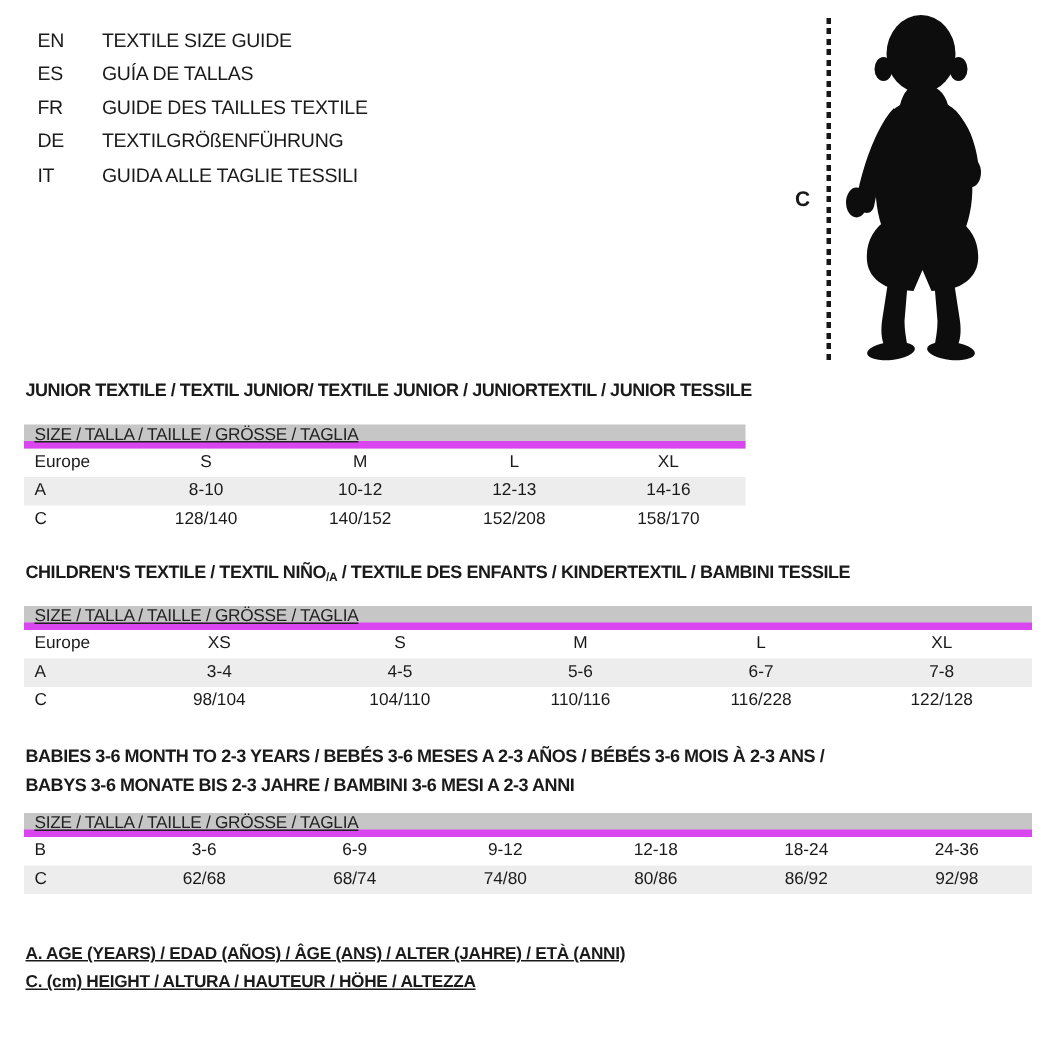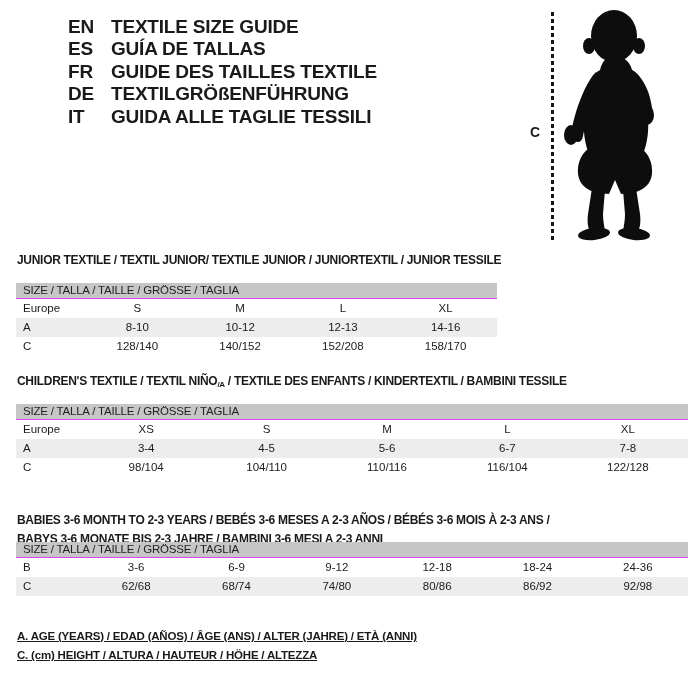"EN TEXTILE SIZE GUIDE" .lang-list { font-size: 19px -> 13px; font-weight: bold -> normal; margin-left: 43px -> none }
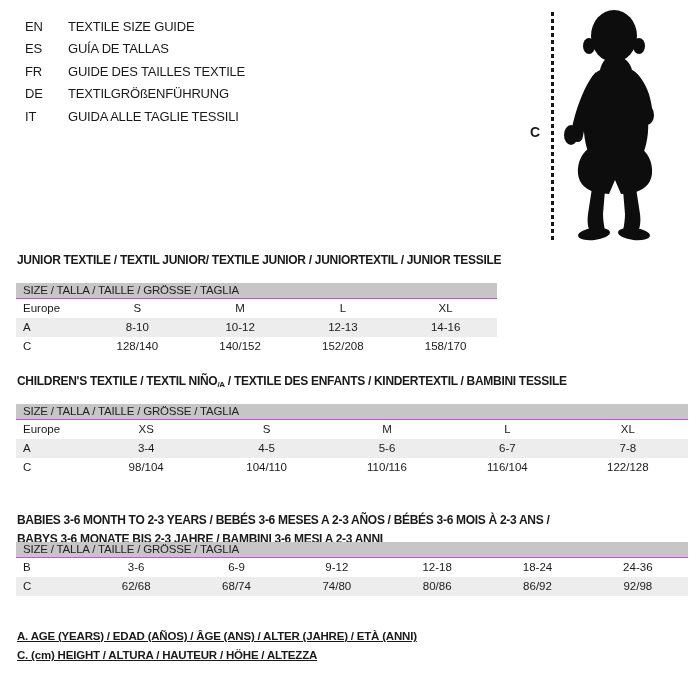"SIZE / TALLA / TAILLE" .st-header { border-bottom: 1px solid #d946ef -> 5px solid #d946ef; text-decoration: none -> underline }
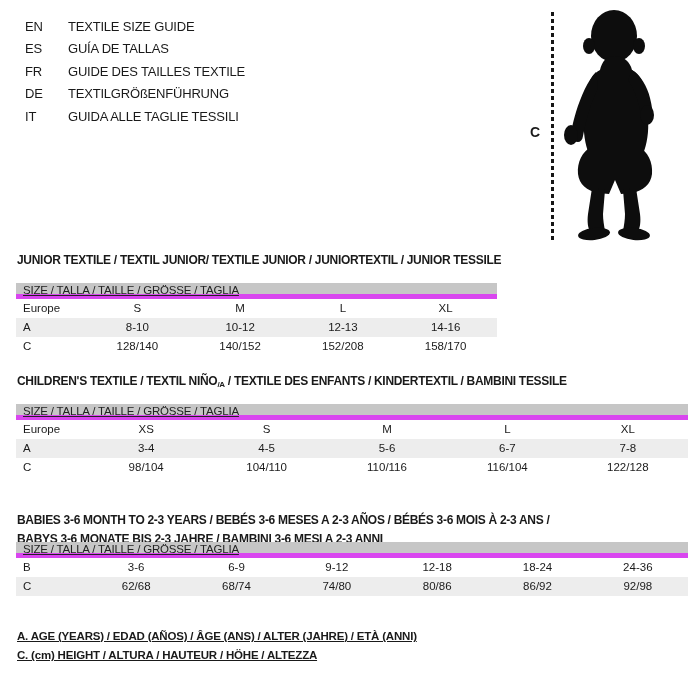"116/104" div { text: 116/104 -> 116/228 }
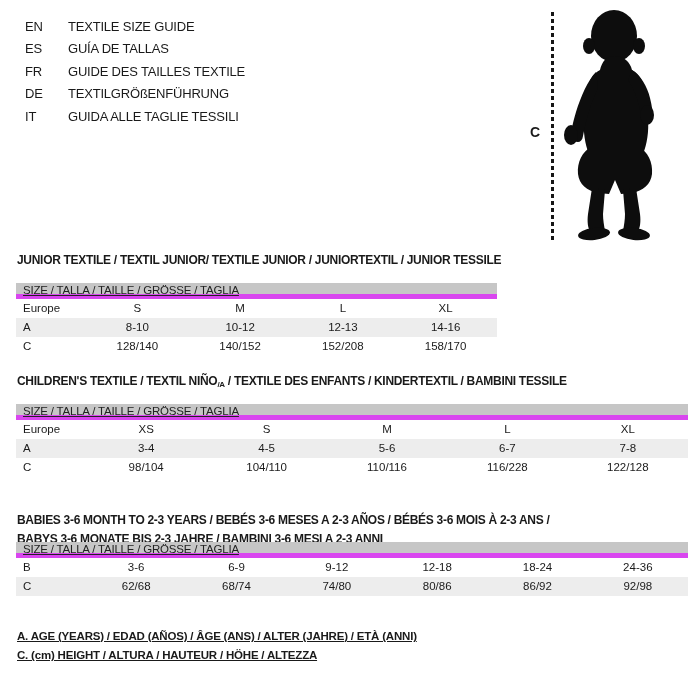"BABIES 3-6 MONTH TO 2-3" .t3-title { margin-top: 16px -> none }
